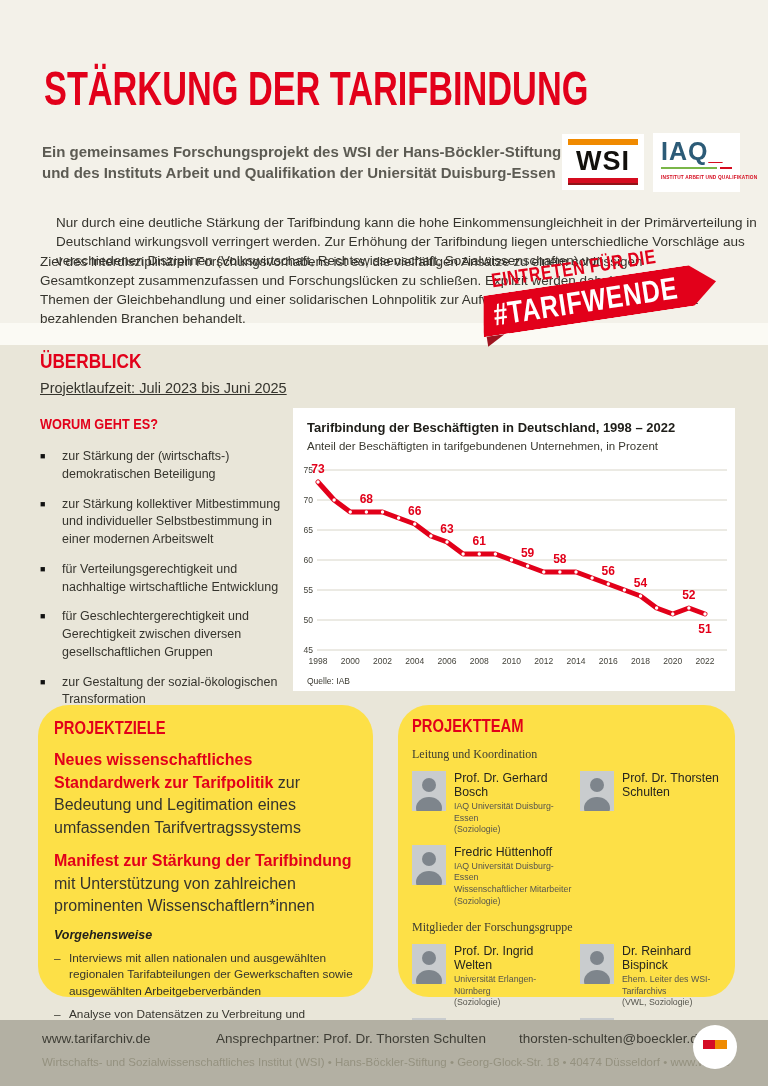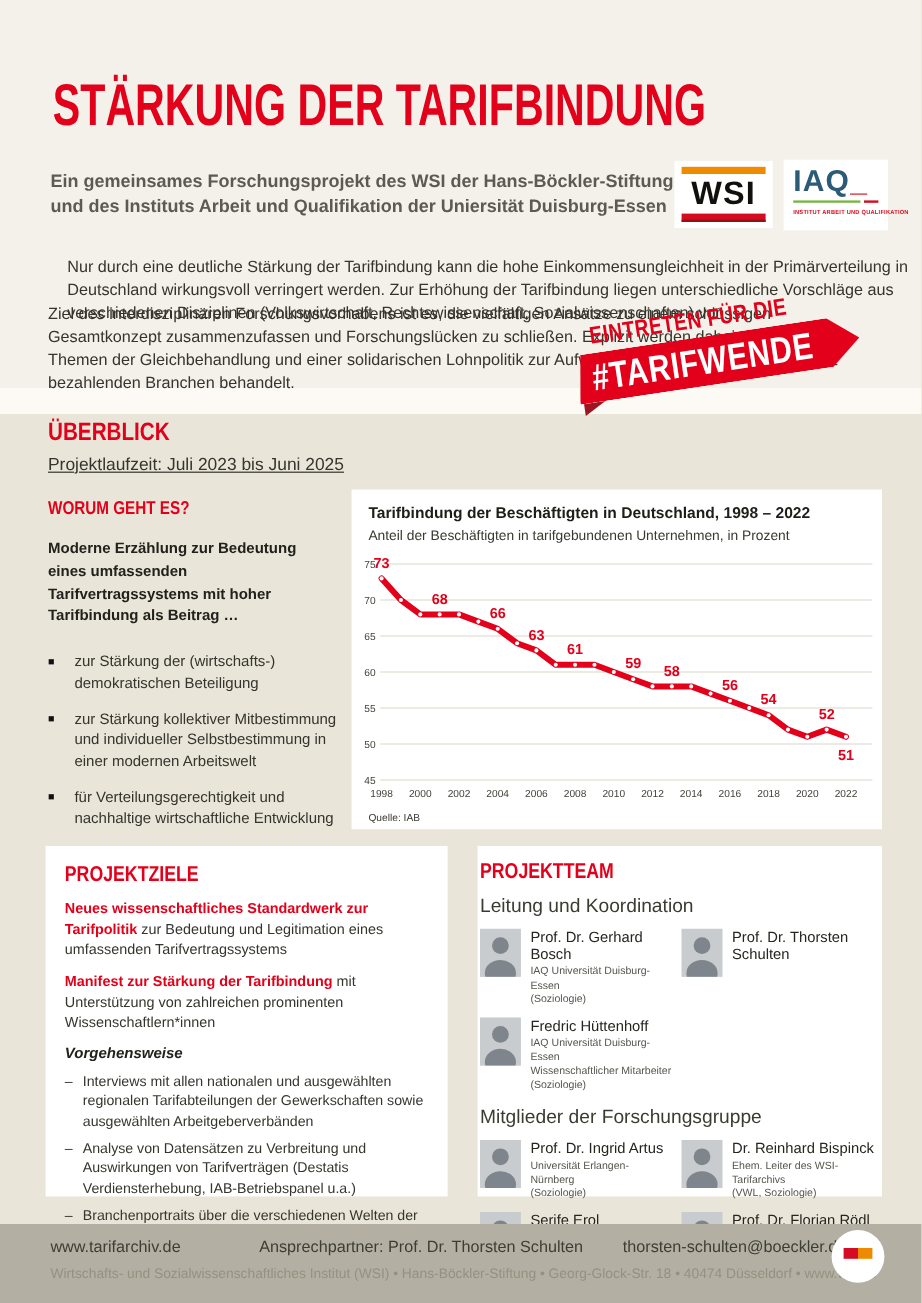"Moderne Erzählung zur Bedeutung eines" p.worum-intro { html: <p>Moderne Erzählung zur Bedeutung eines umfassenden Tarifvertragssystems mit hoher Tarifbindung als Beitrag …</p> -> none }
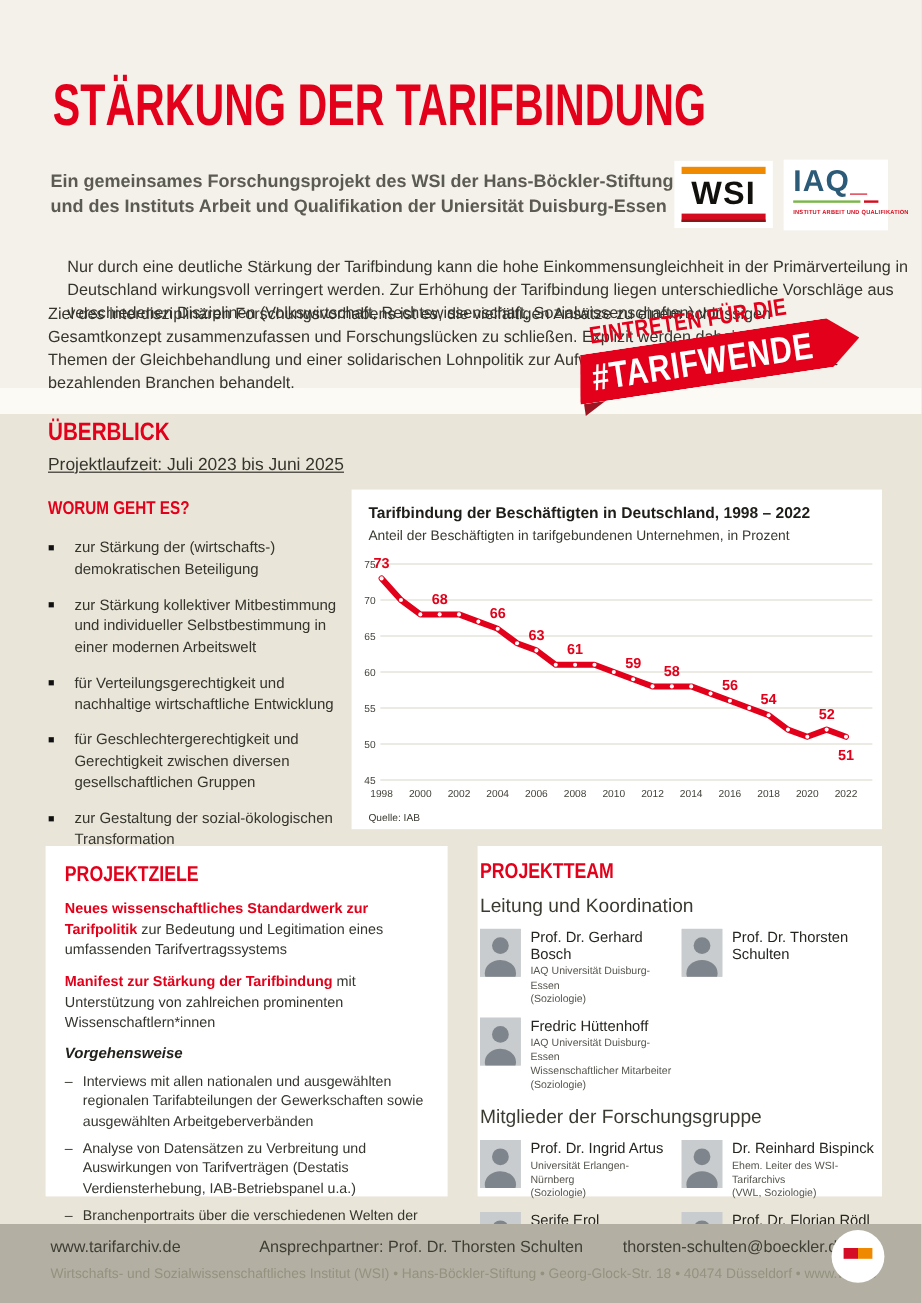"PROJEKTZIELE" .card { background: #ffffff -> #fde047; border-radius: none -> 31px }
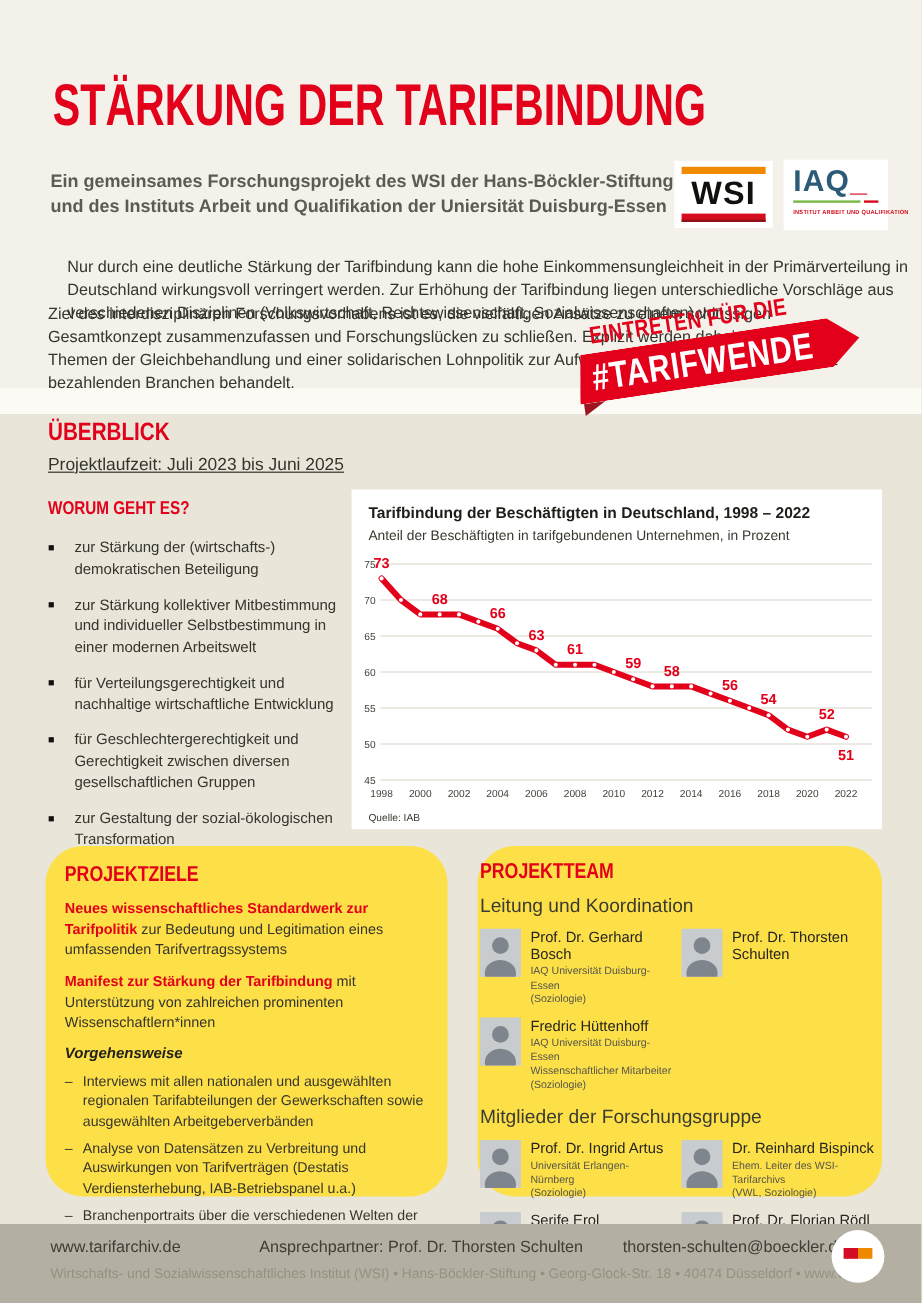"PROJEKTTEAM" .team-card { padding: 11px 2px -> 11px 14px }
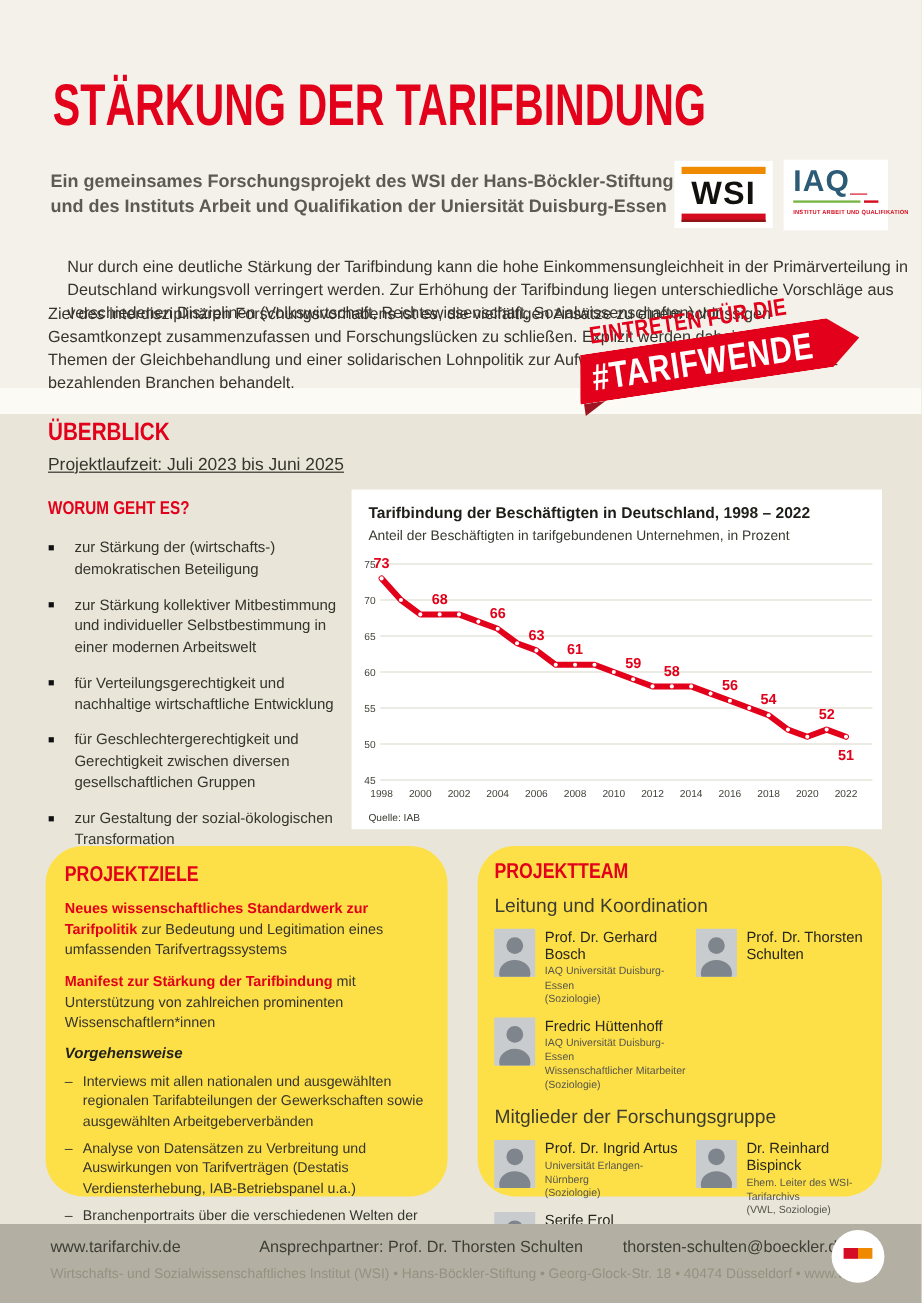"Neues wissenschaftliches Standardwerk" .ziel { font-size: 12px -> 16px }
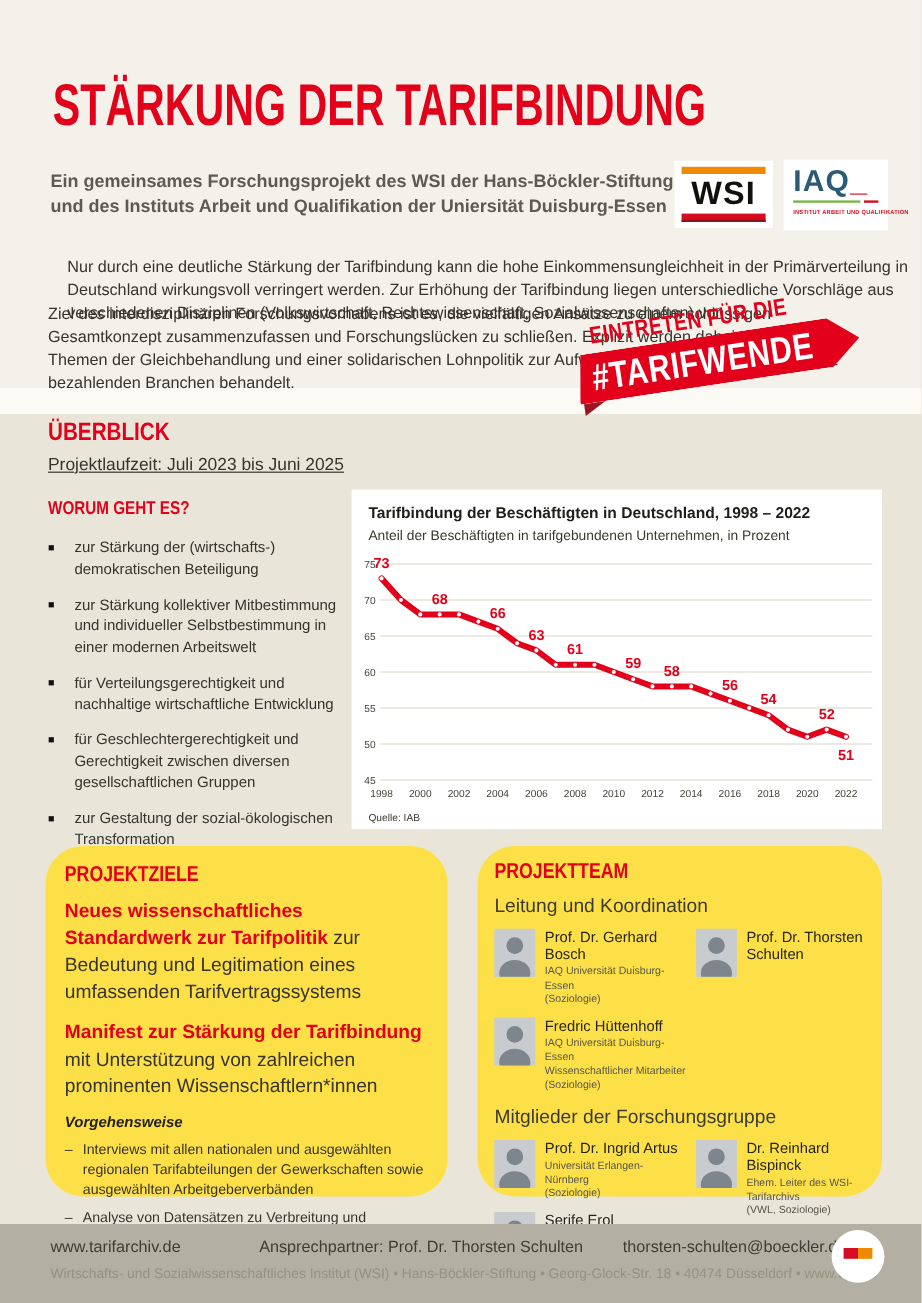"Leitung und Koordination" .team-label { font-family: none -> Liberation Serif, serif; font-size: 16px -> 12px }
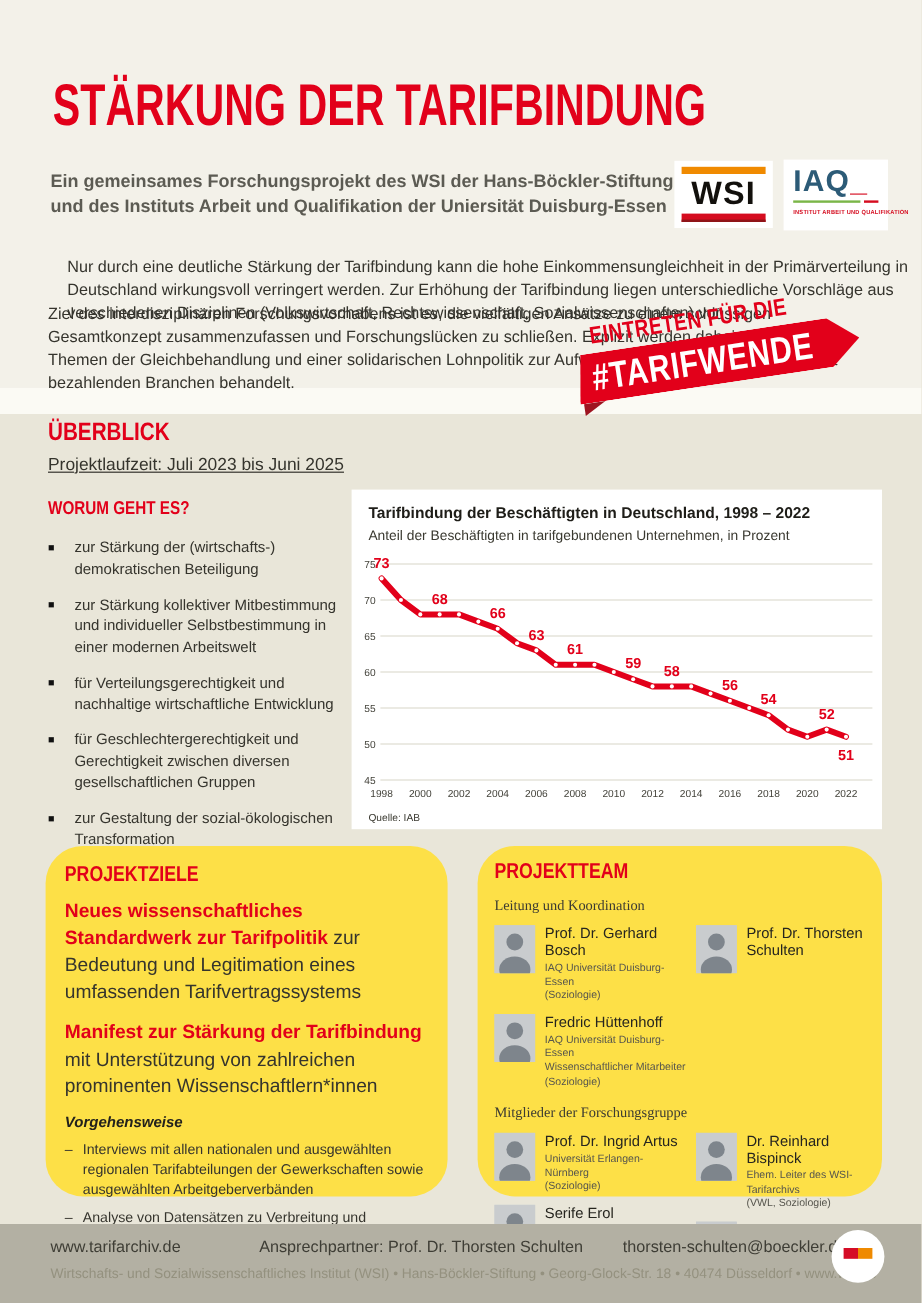"Prof. Dr. Ingrid Artus" div.pname { text: Artus -> Welten }
